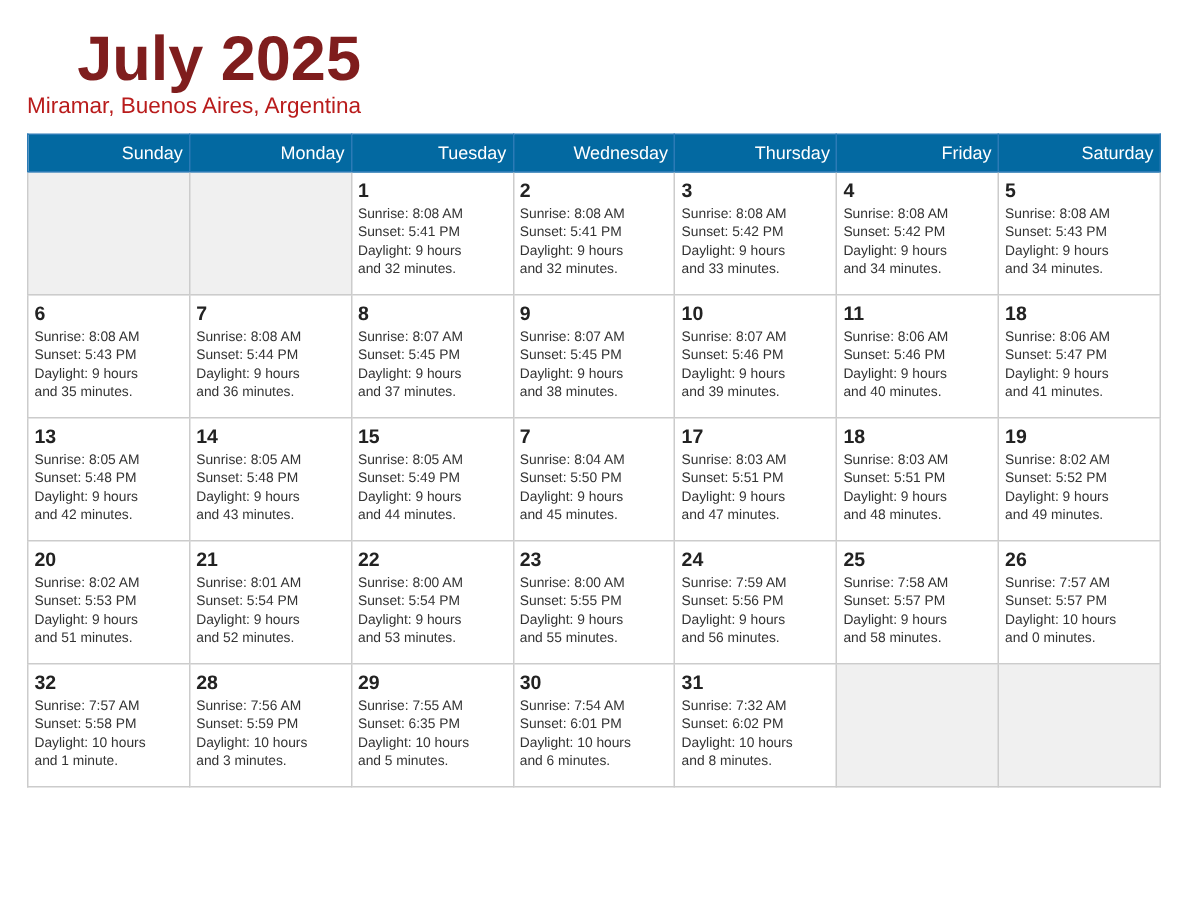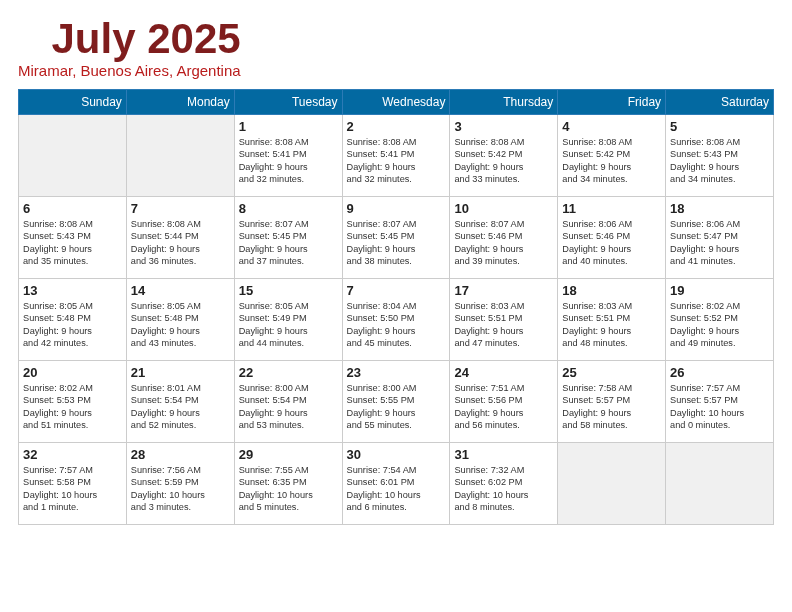"Sunrise: 7:51 AM" div.cell-info { text: 7:51 -> 7:59 }
